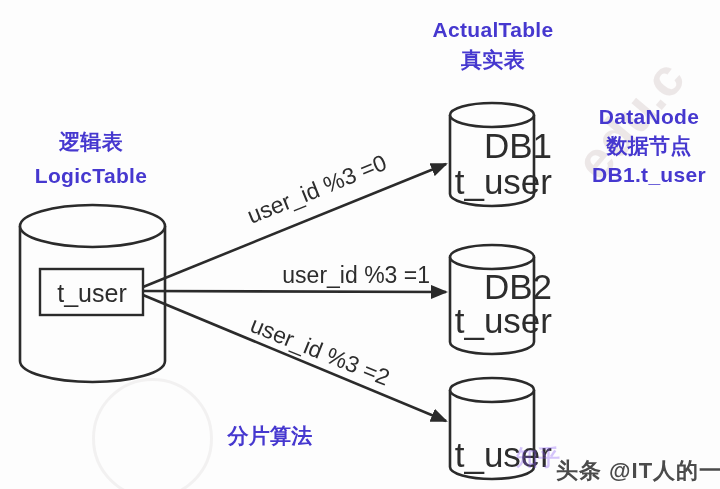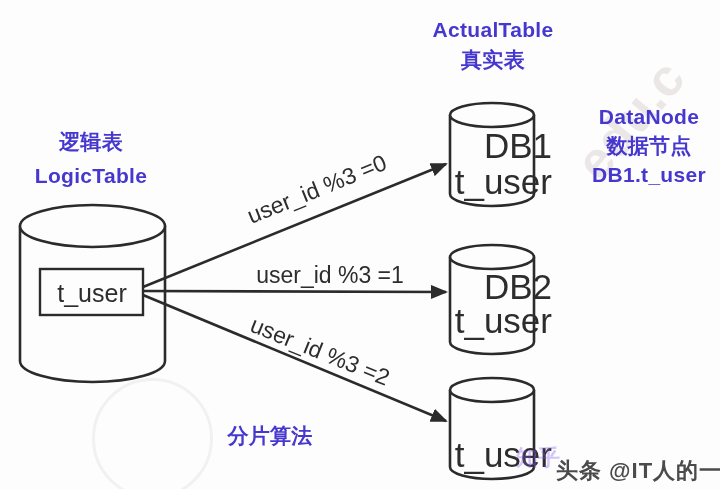"user_id %3 =1" div.abs { text-align: none -> right }
